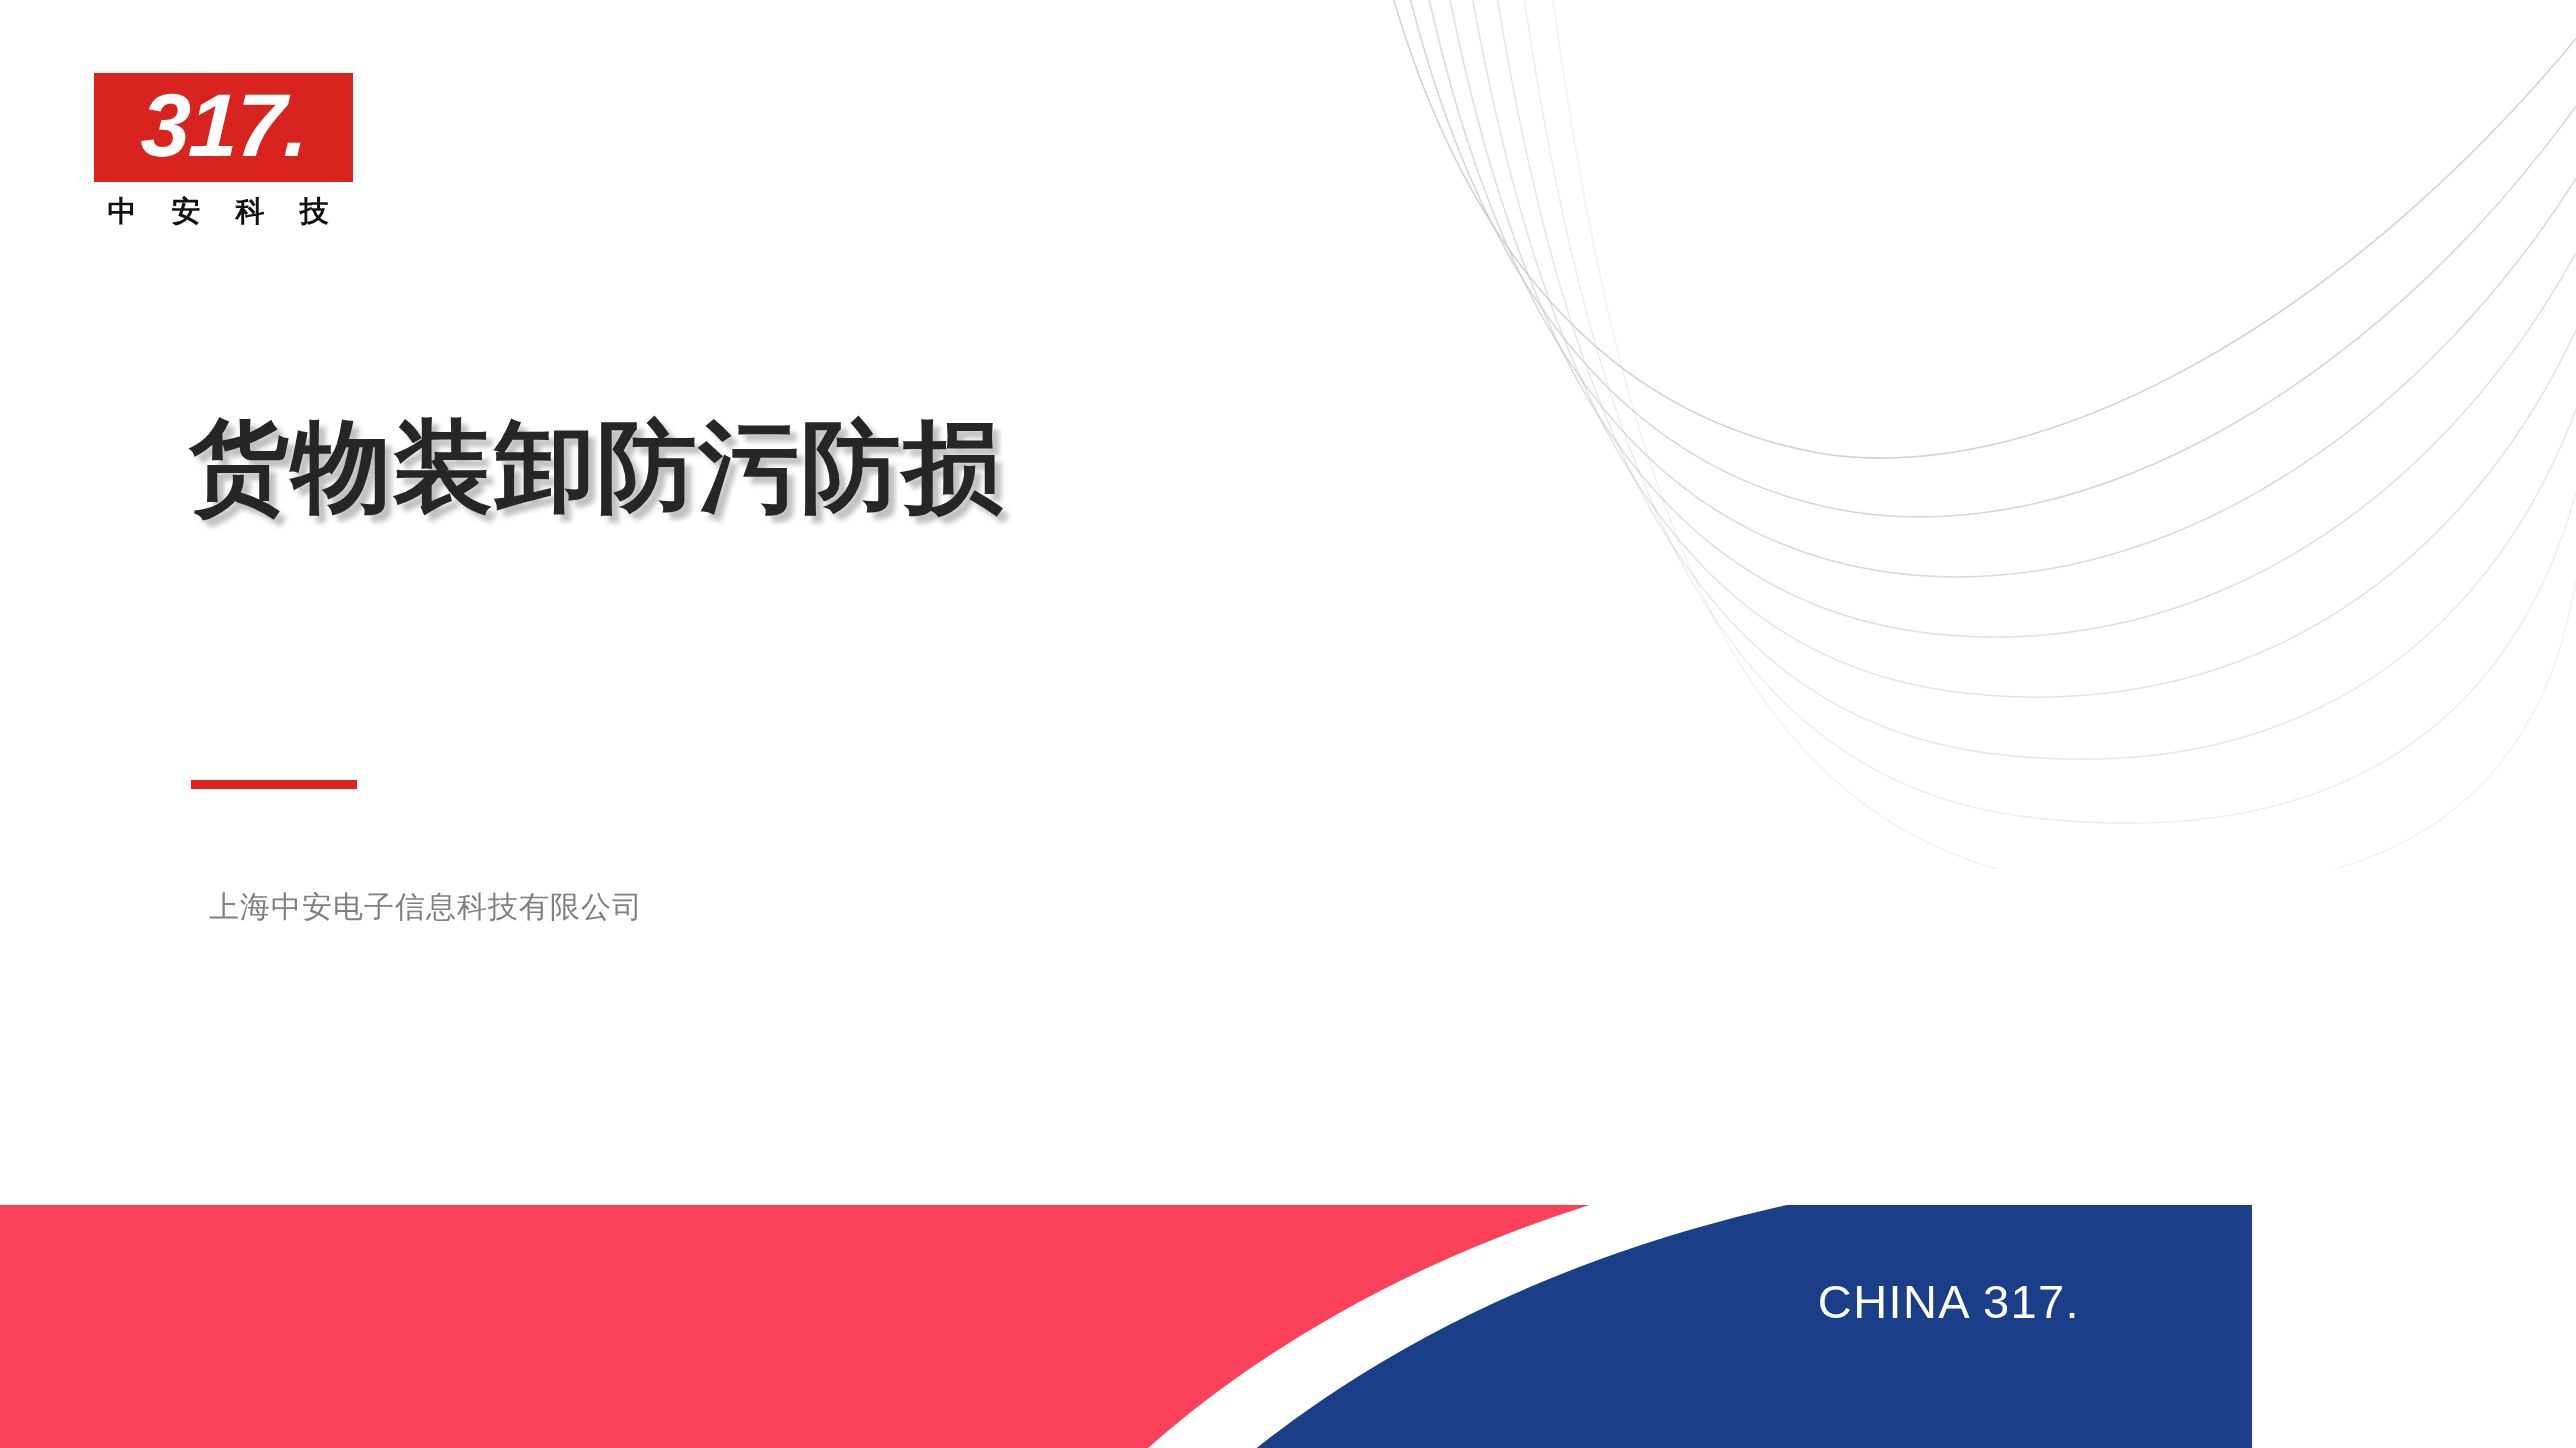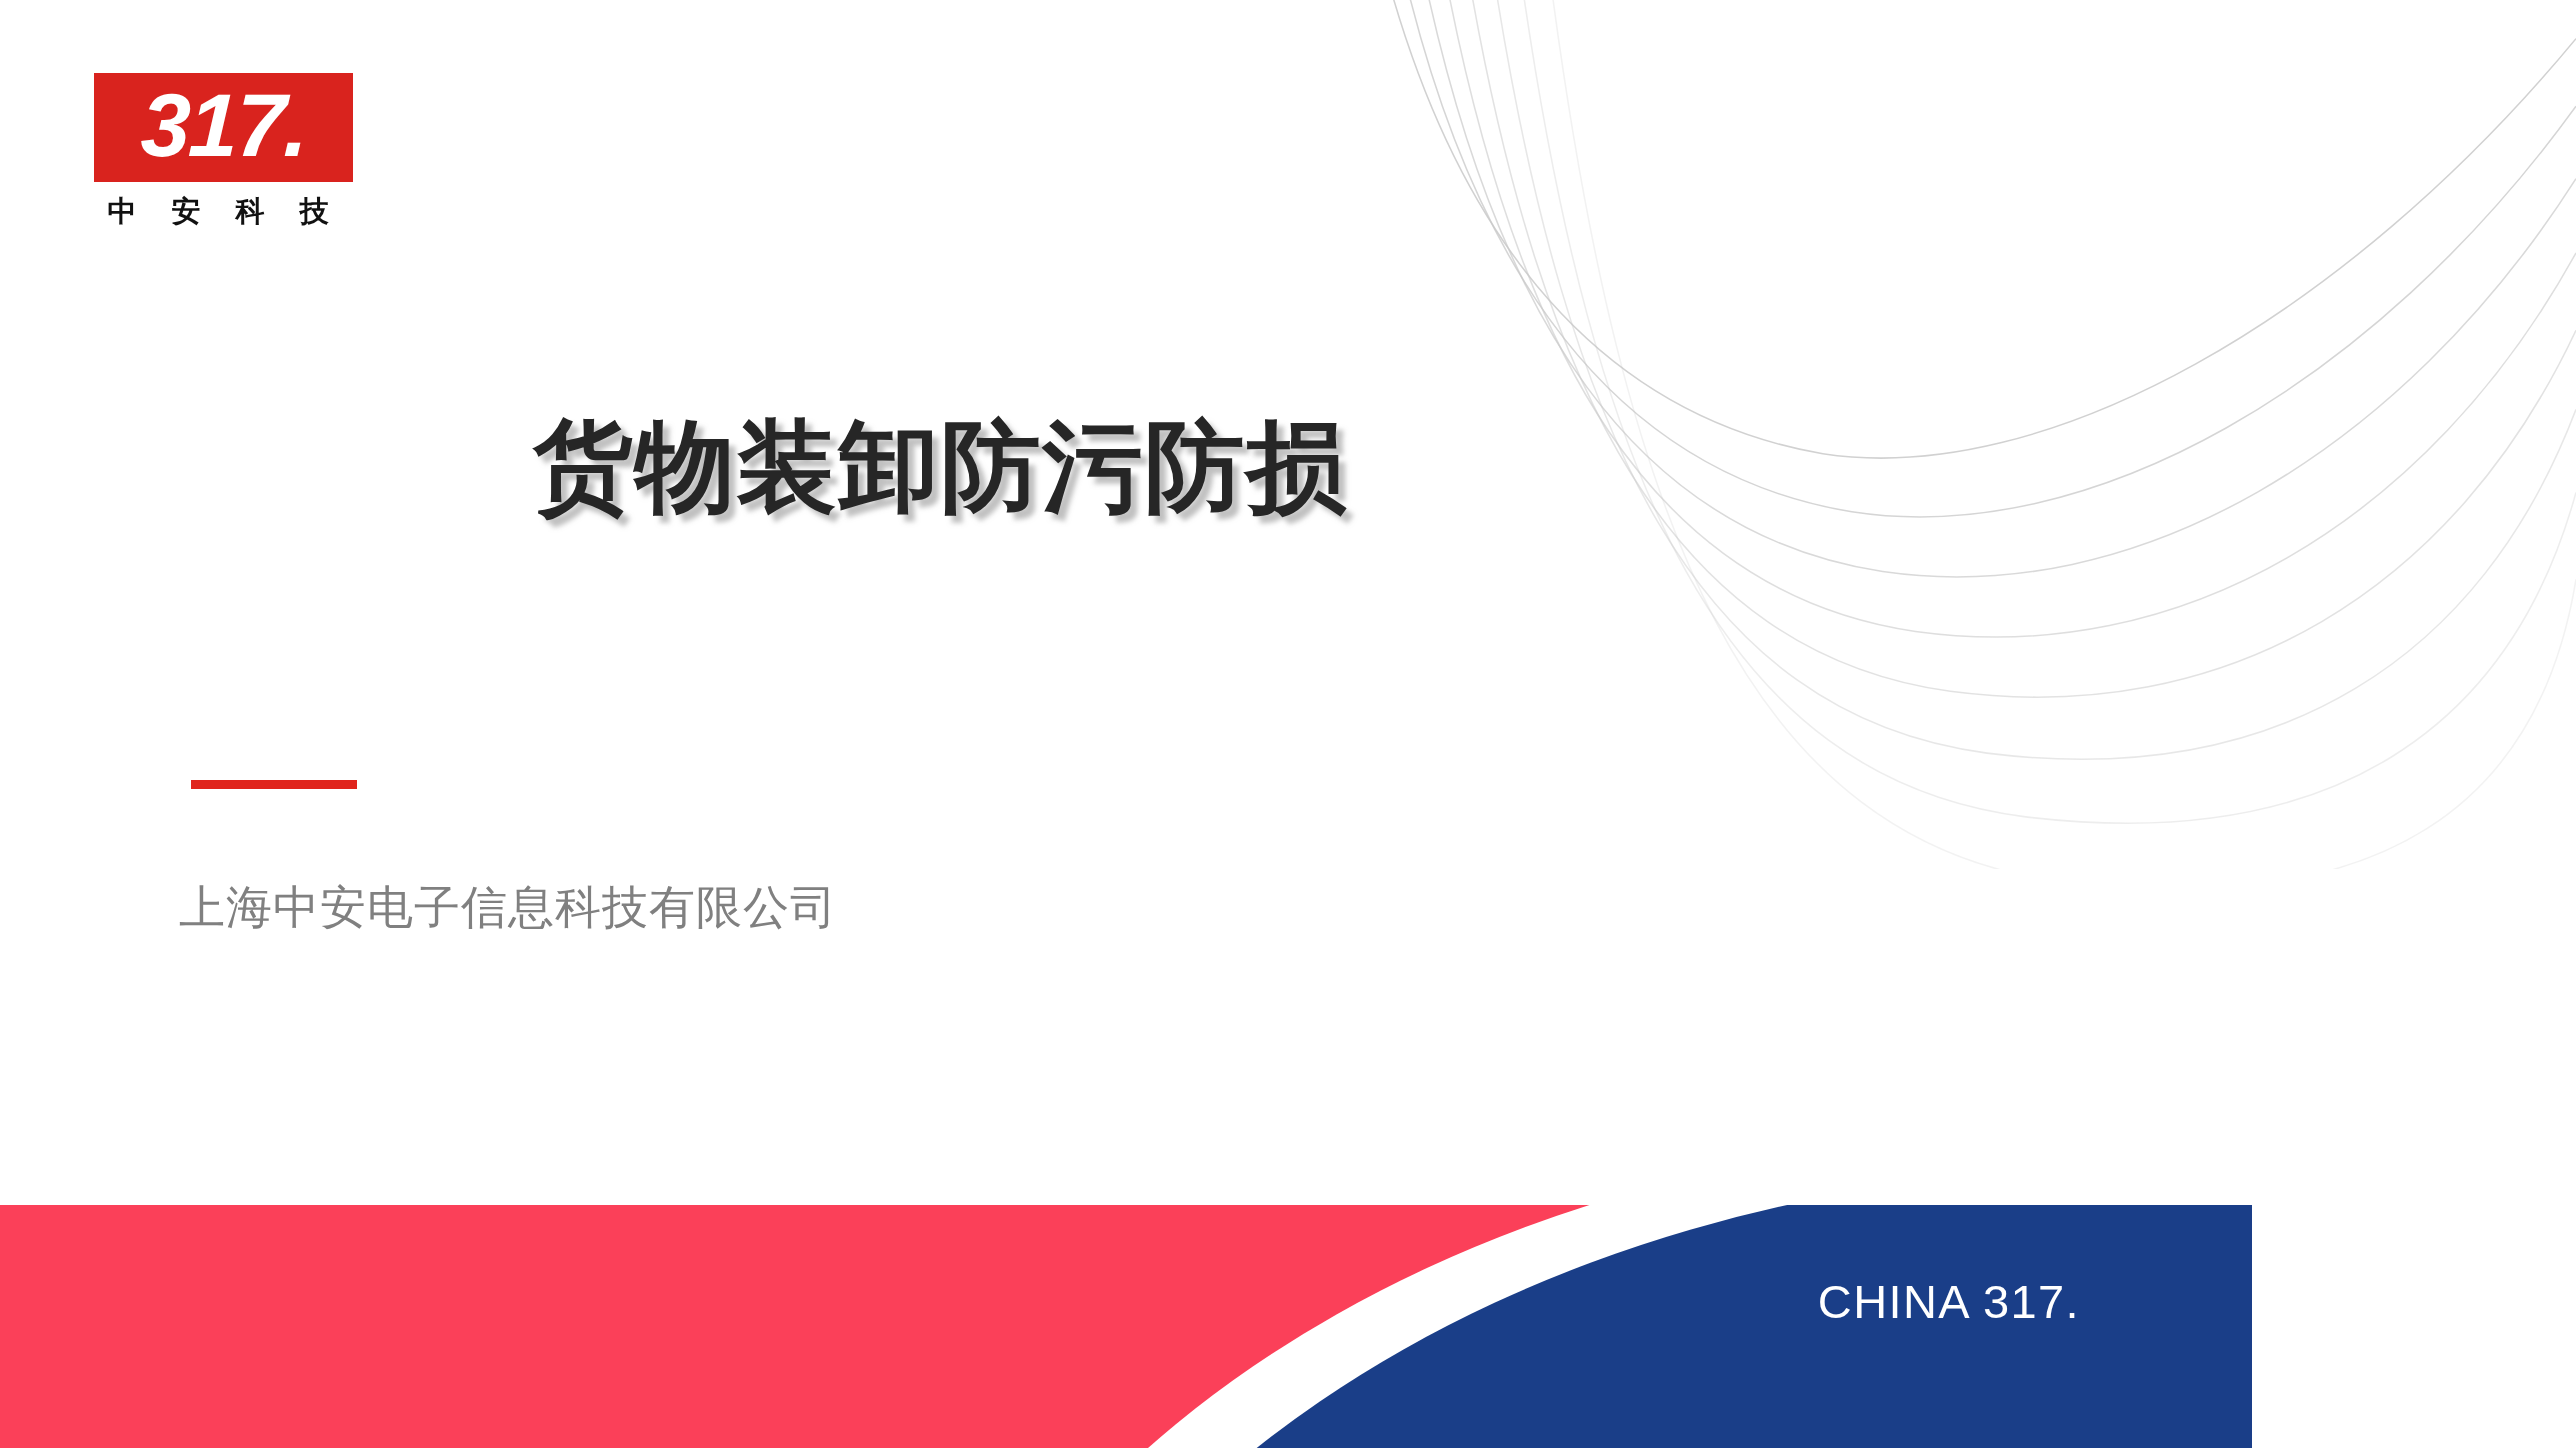"货物装卸防污防损" .headline-line { text-align: right -> none }
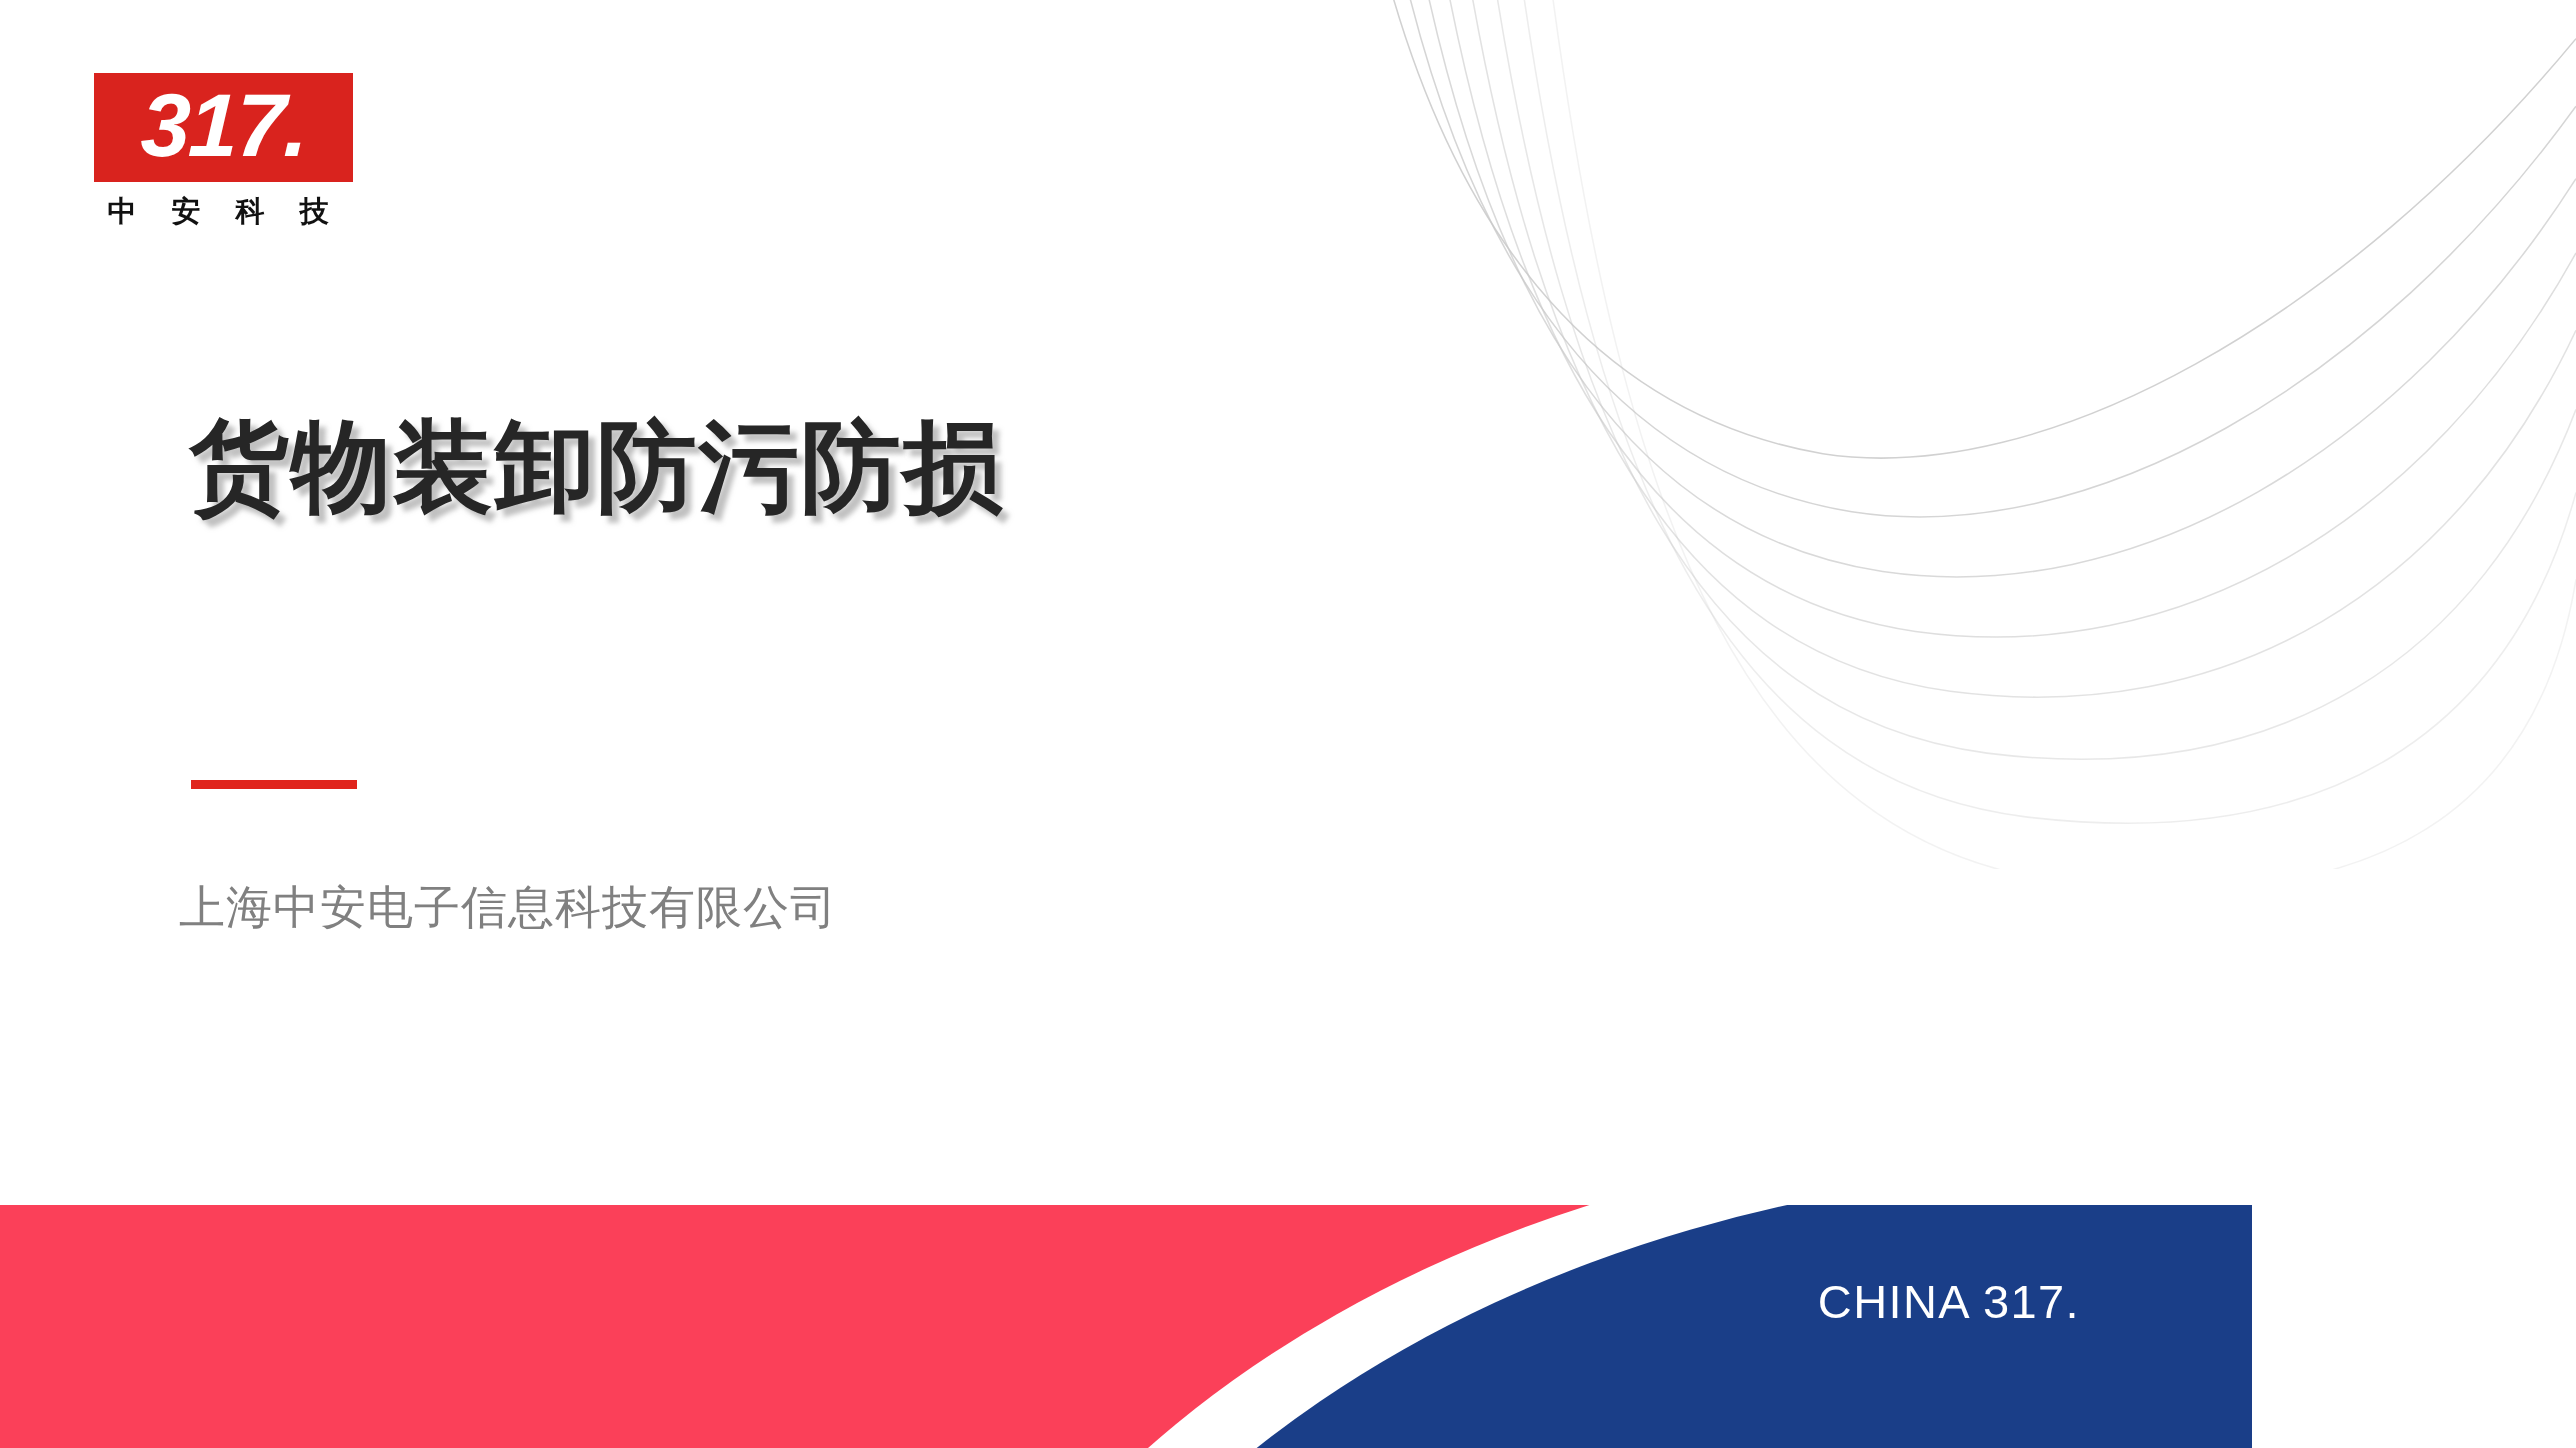"上海中安电子信息科技有限公司" #company { font-size: 46px -> 30px; left: 179px -> 209px }
